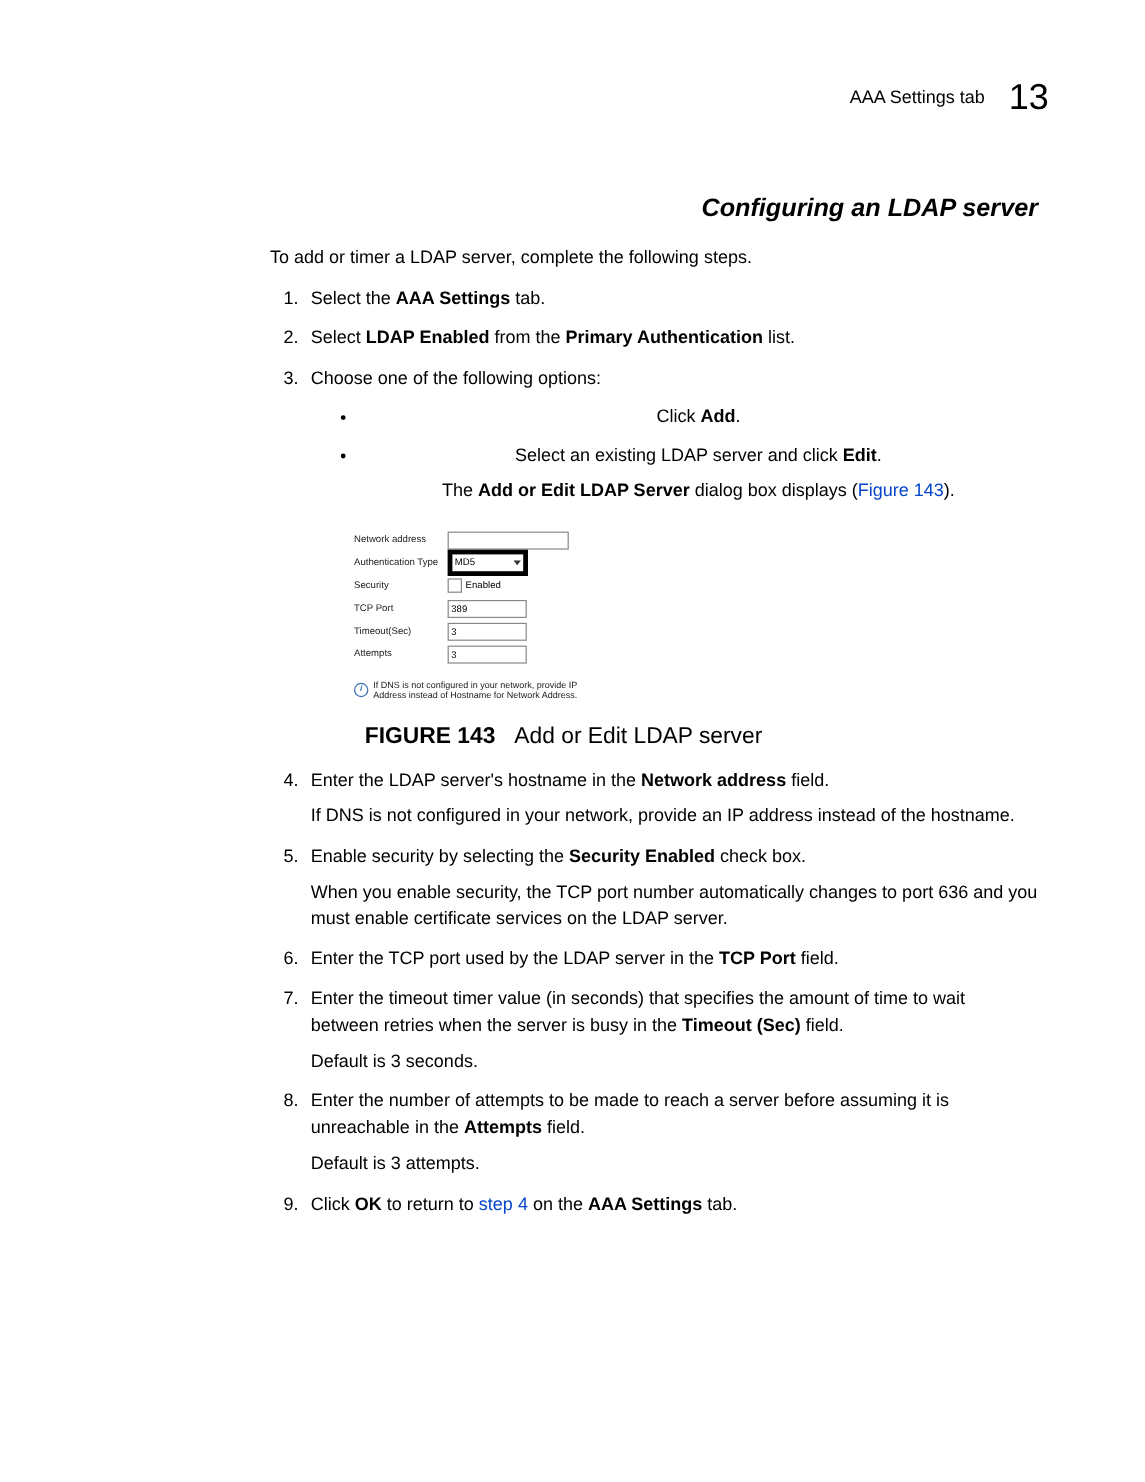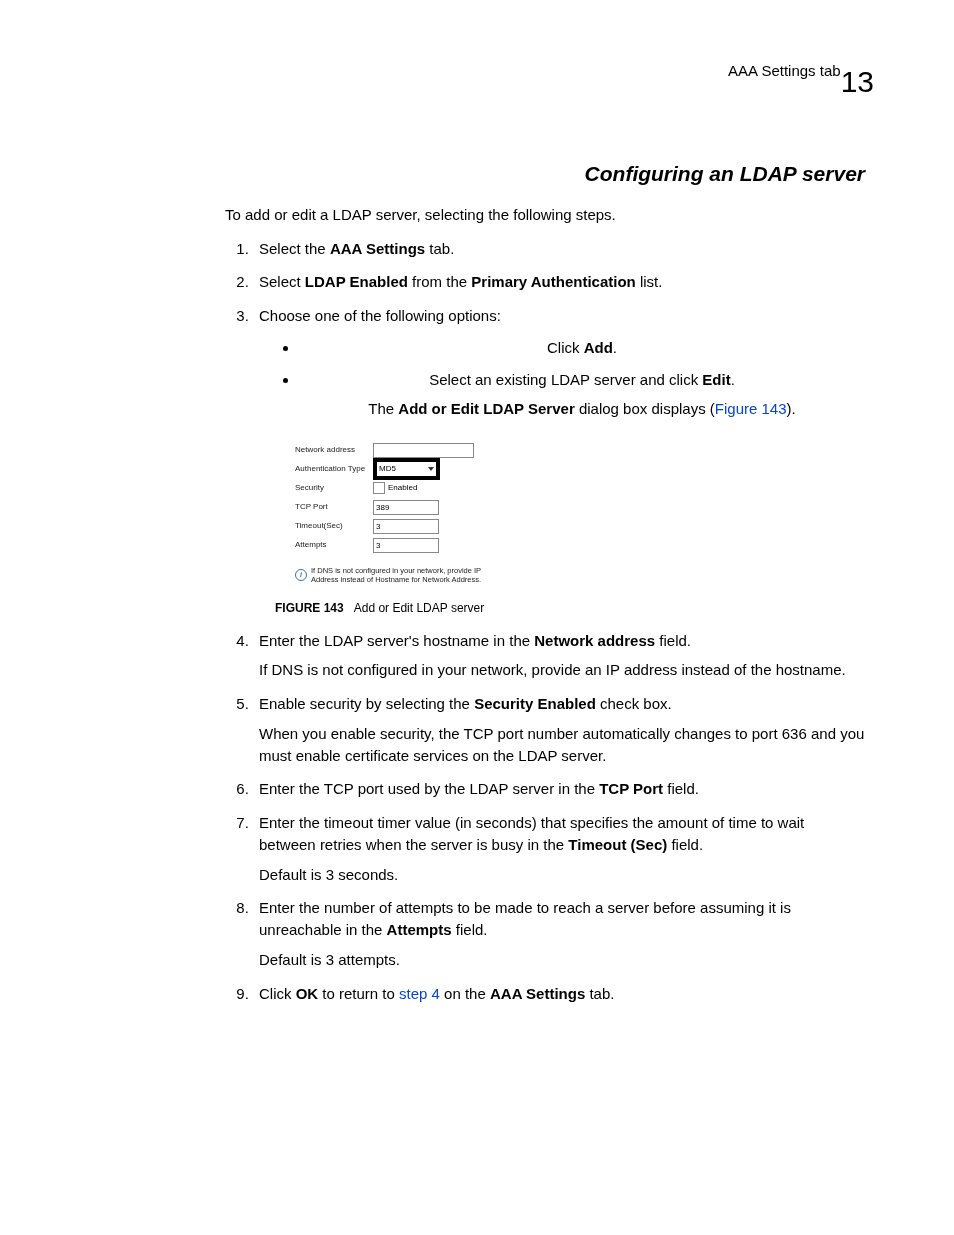"AAA Settings tab" .running-head { align-items: flex-start -> center; gap: none -> 20px }
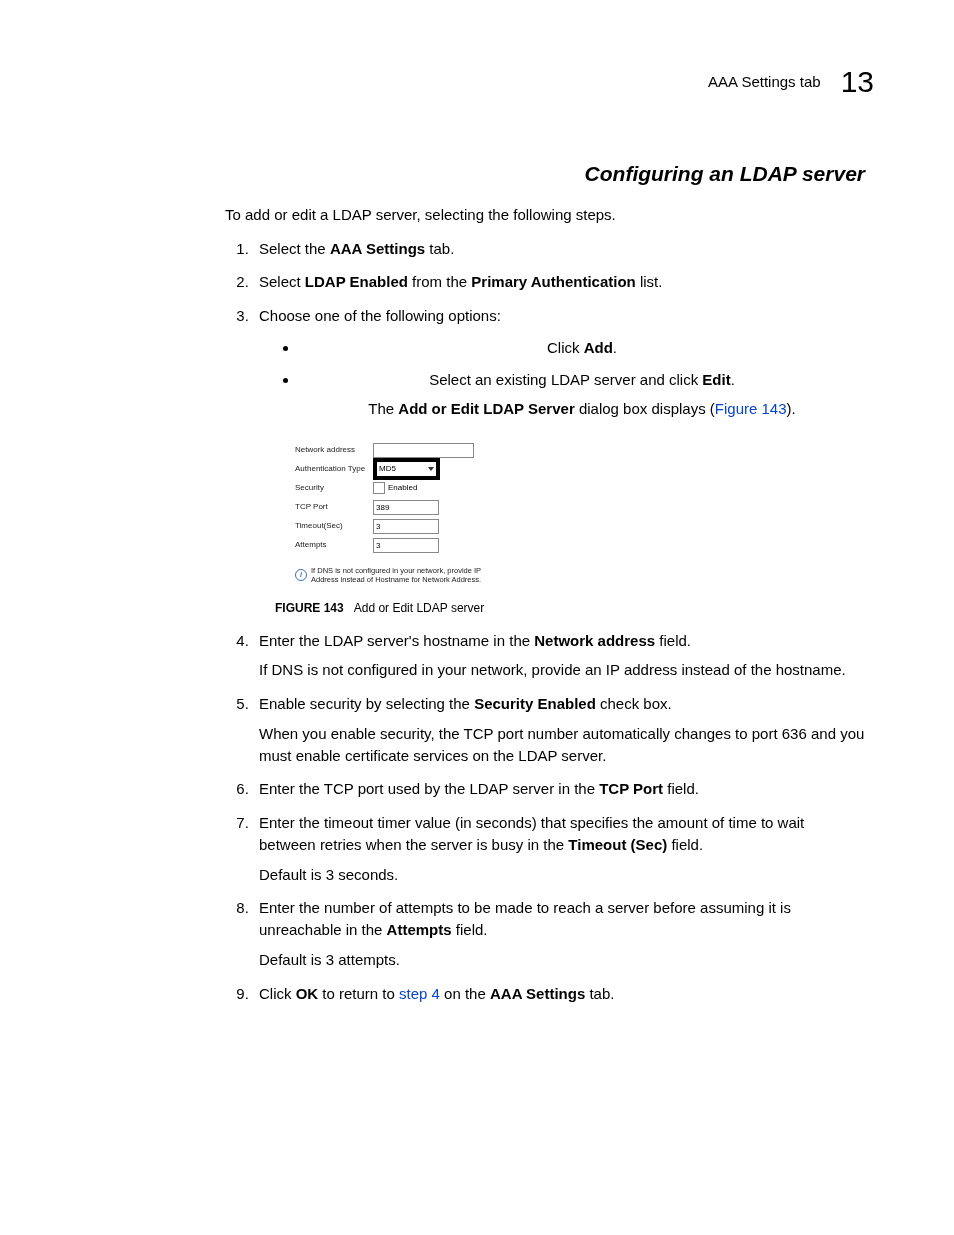"To add or edit a" p.intro { text: edit a LDAP server, selecting -> timer a LDAP server, complete }
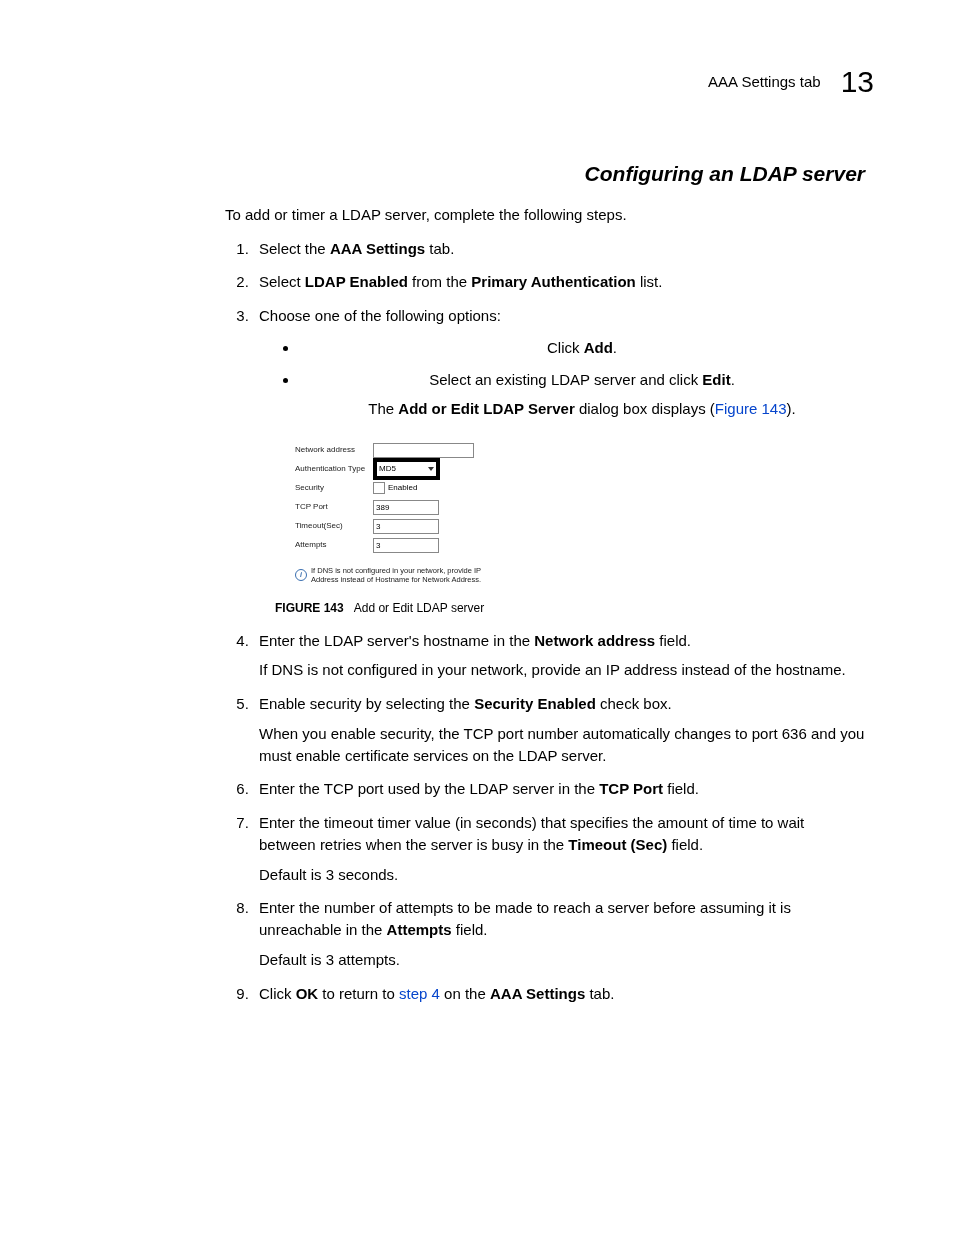"FIGURE 143 Add or Edit" .caption { font-size: 12px -> 19px; margin-left: 16px -> 45px }
